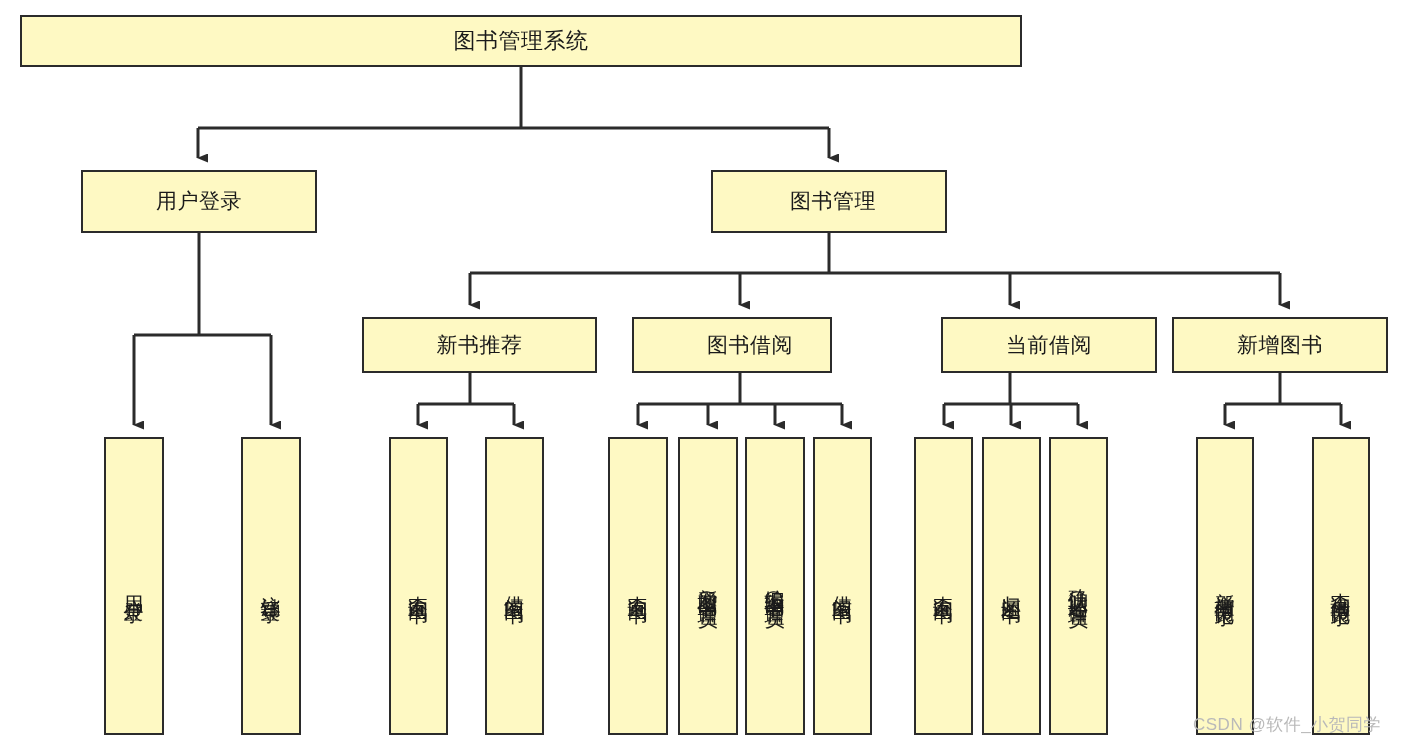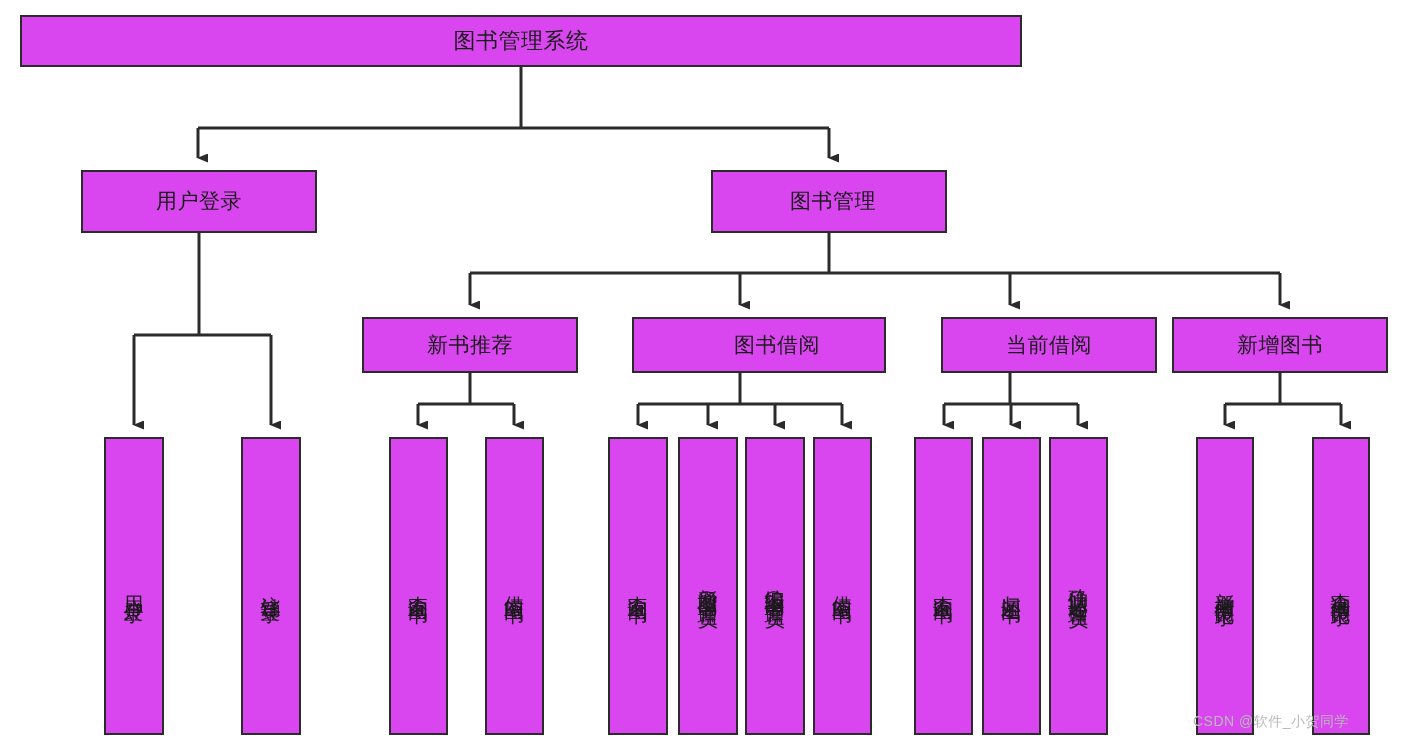"图书管理系统" .node-box { background: #d946ef -> #fef9c3 }
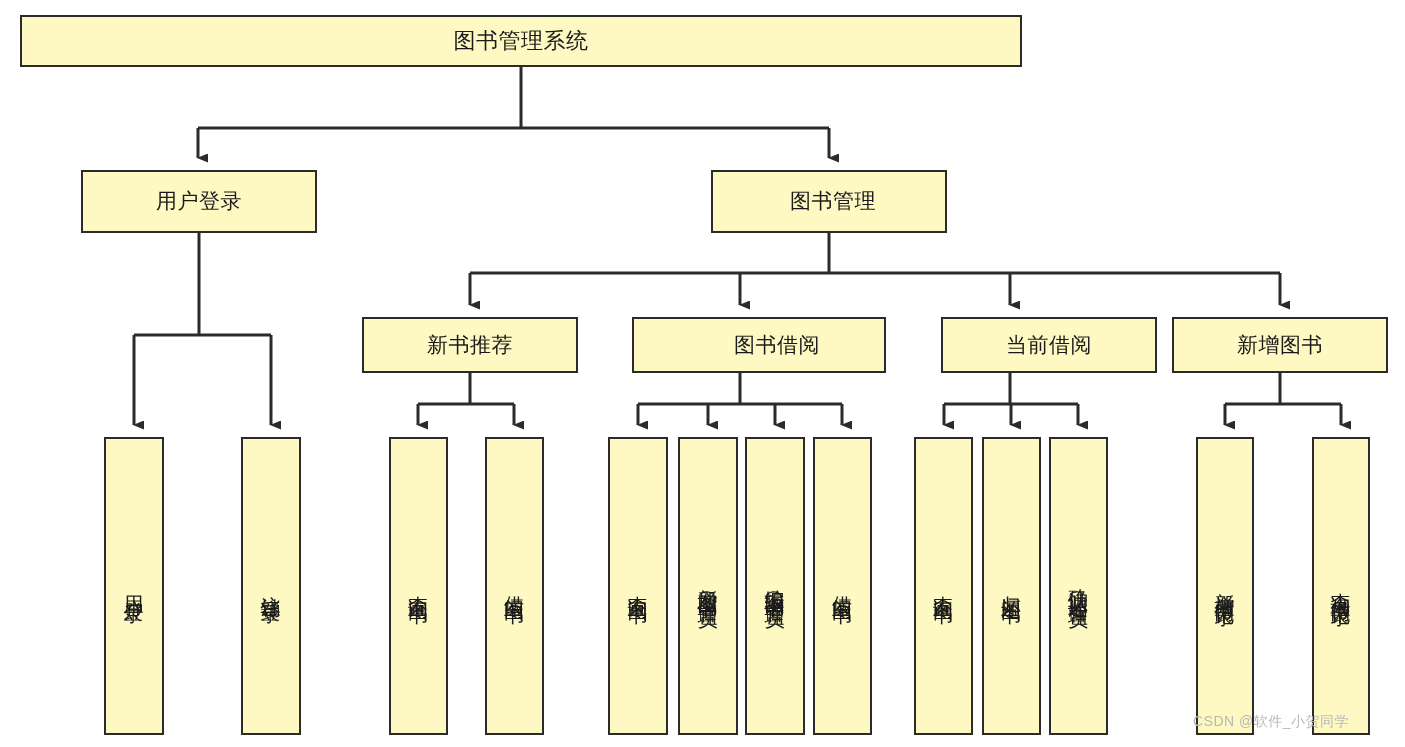"新书推荐" div.node-box { width: 216px -> 235px }
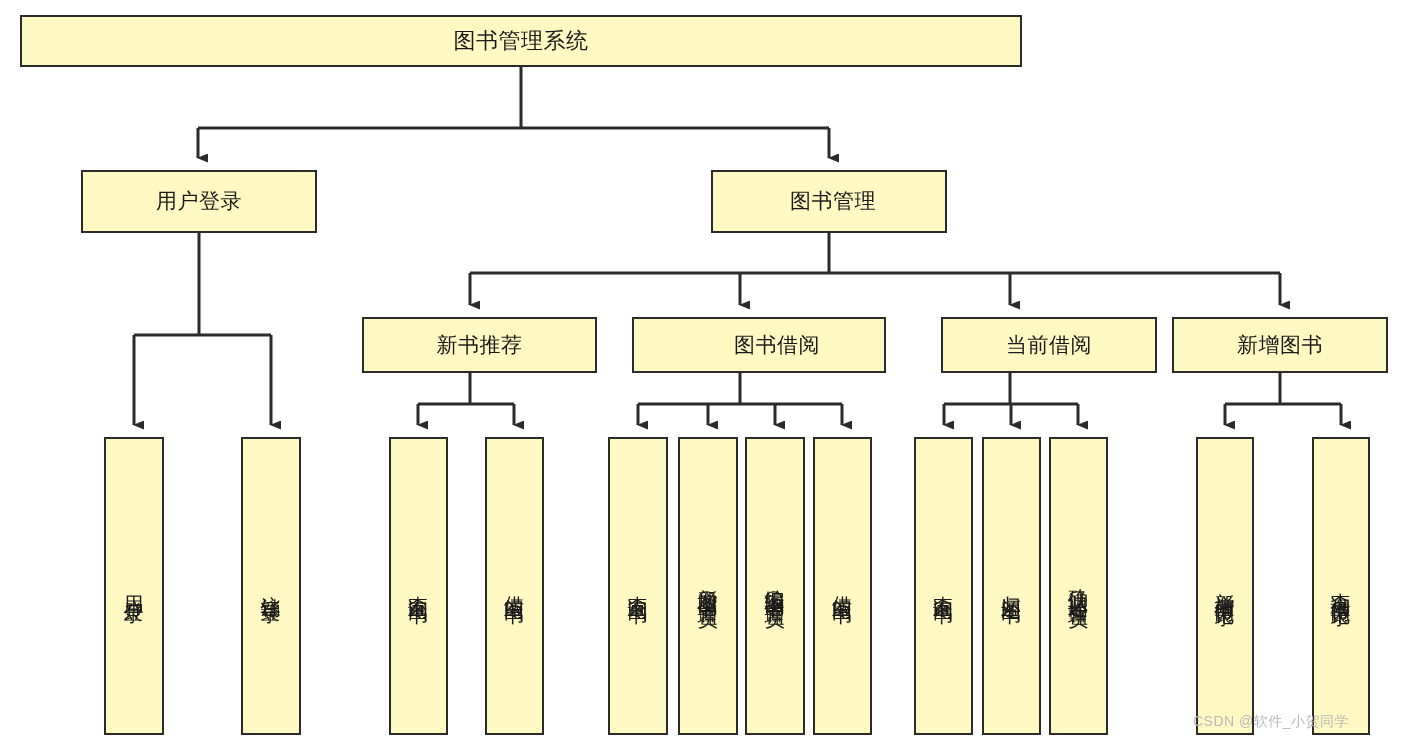"图书借阅" div.node-box { width: 254px -> 200px }
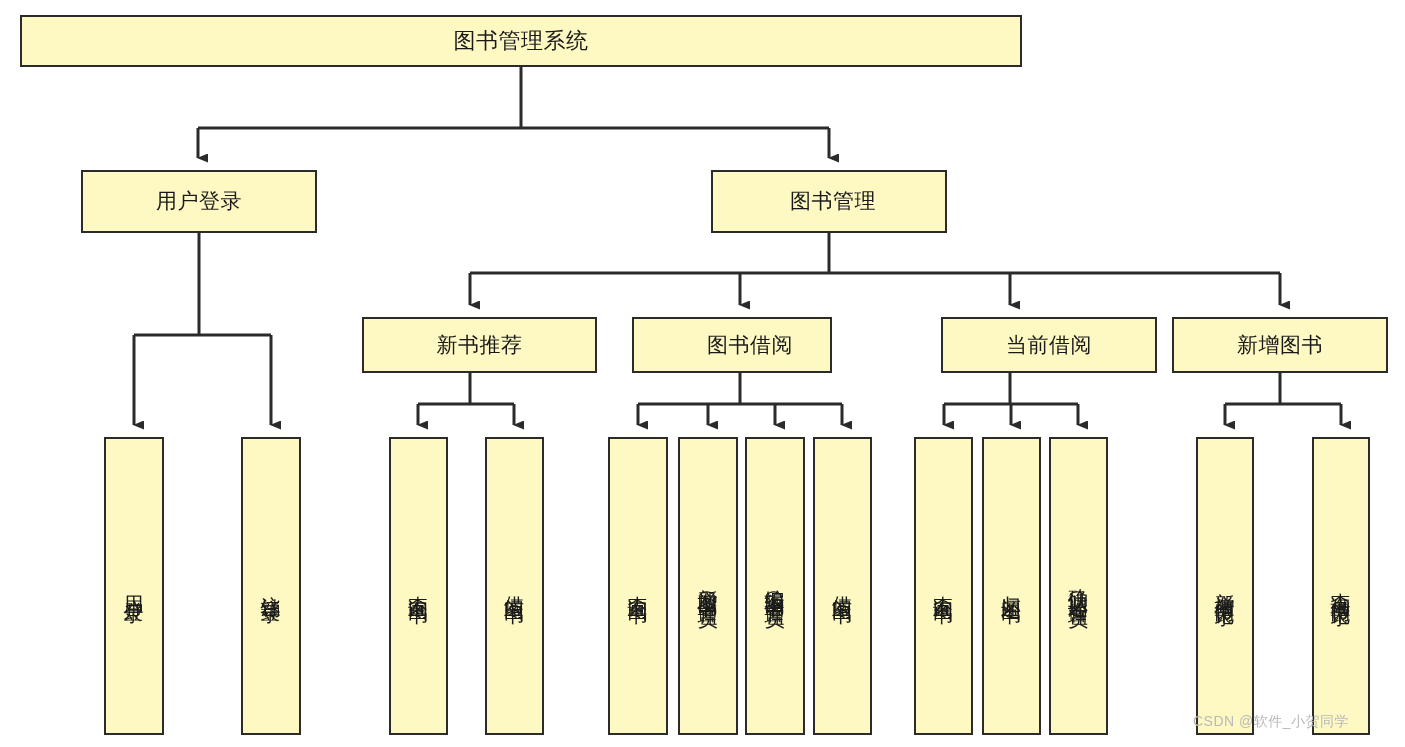"CSDN @软件_小贺同学" .watermark { font-size: 14px -> 17px }
